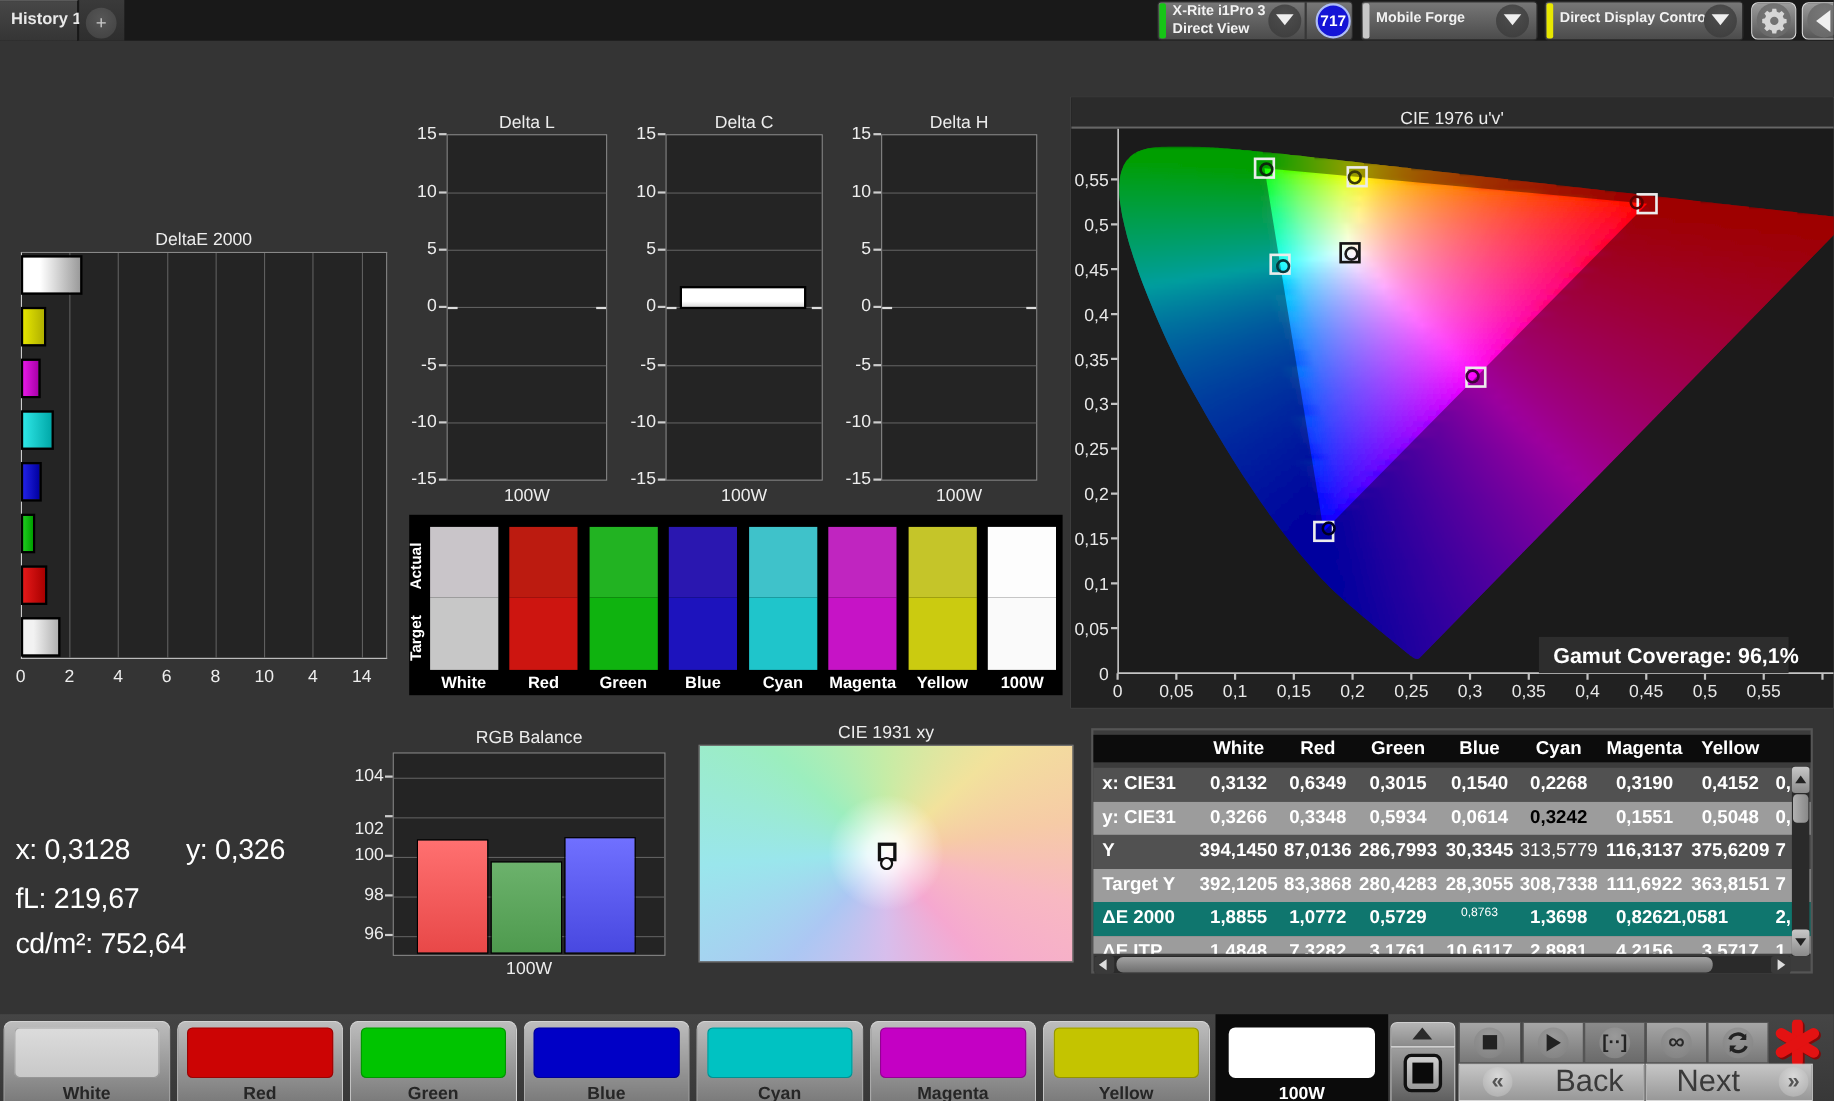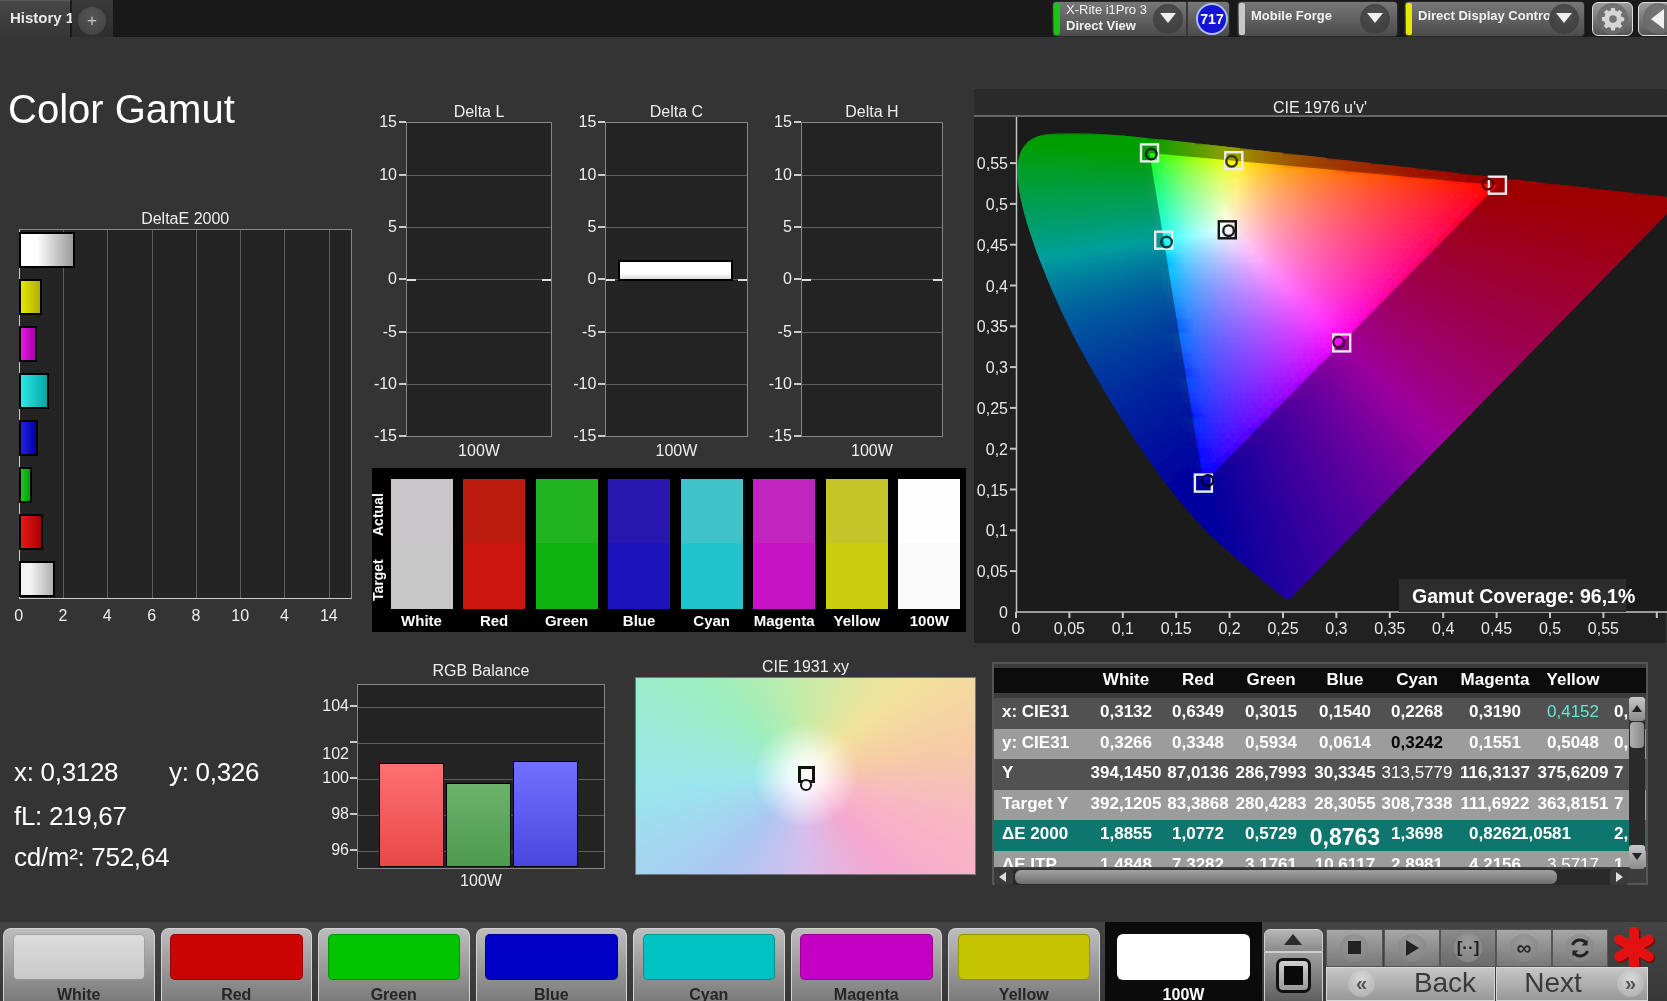"X-Rite i1Pro 3" div.abs { font-weight: 400 -> 700 }
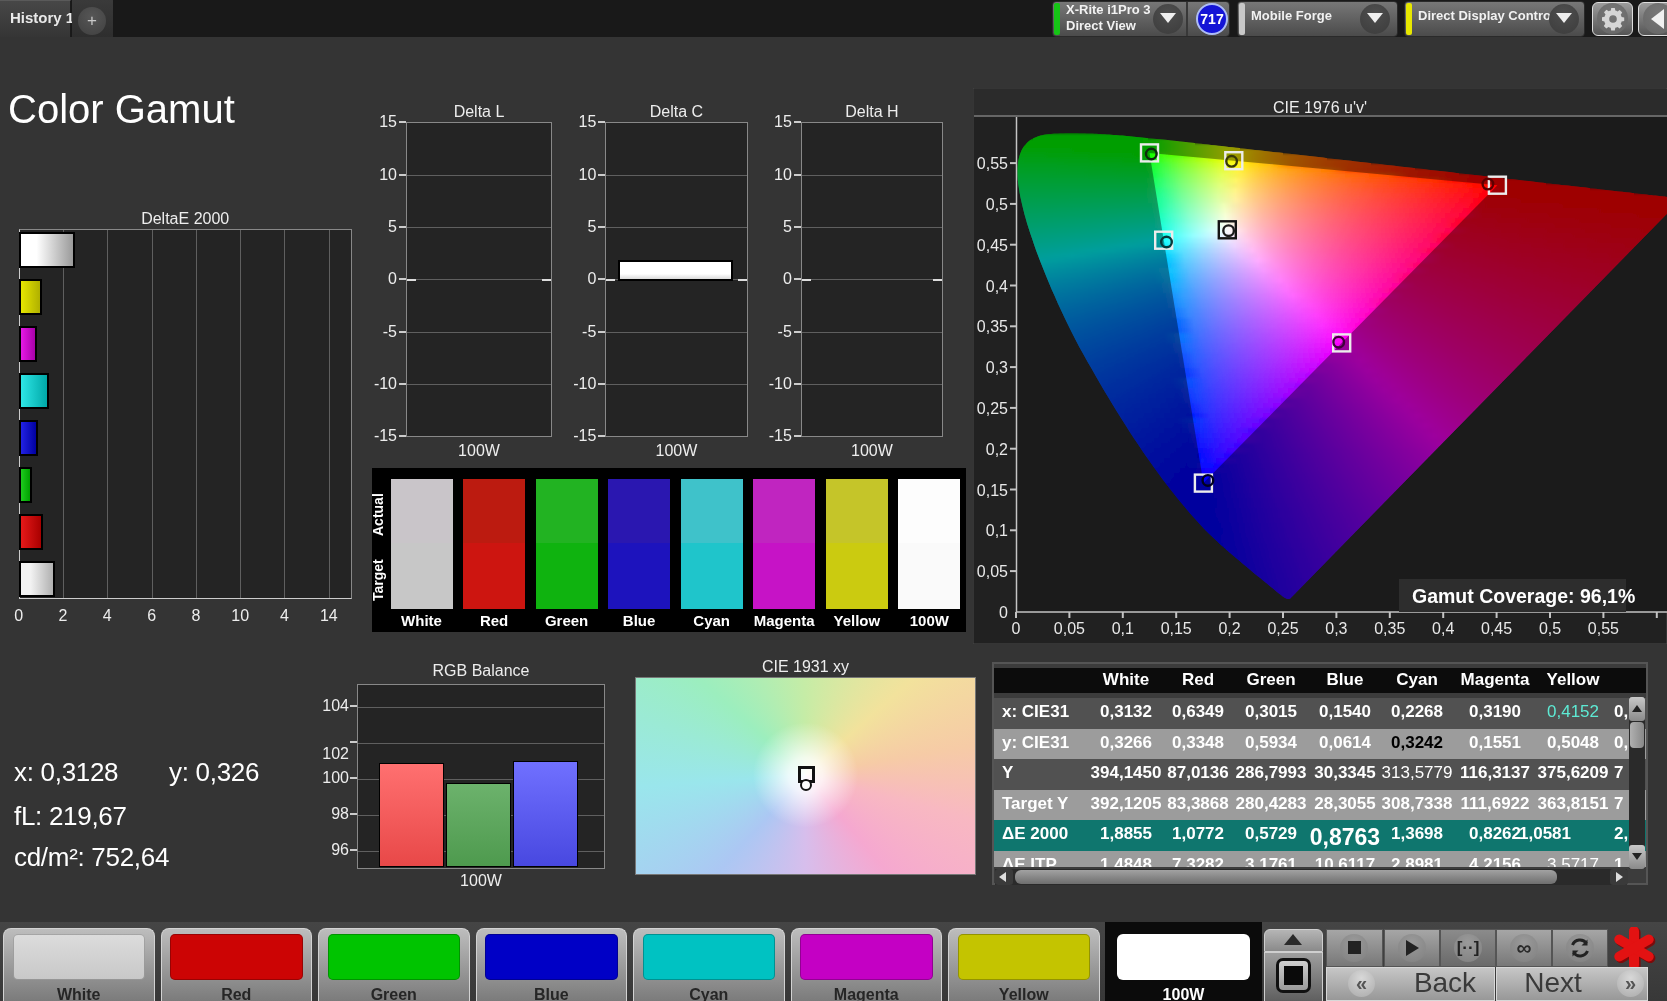"Color Gamut" div.abs { html: <div>Color Gamut</div> -> none }
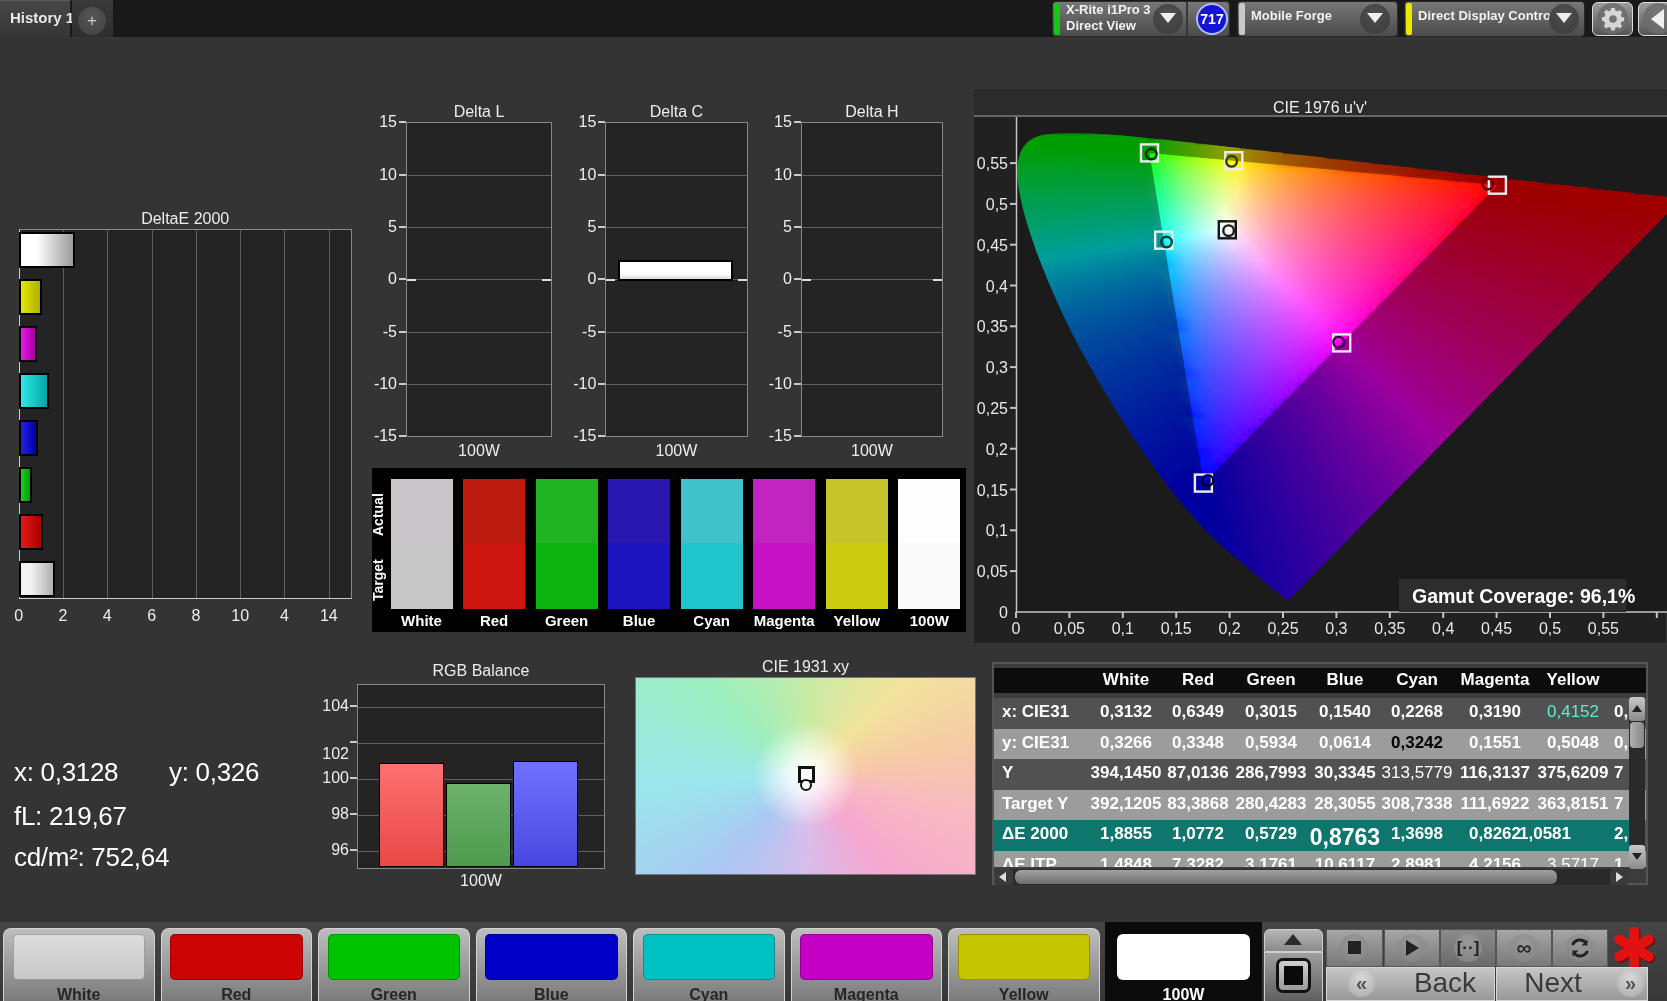"0,4152" div.abs { color: #5eead4 -> #ffffff; font-weight: 400 -> 700 }
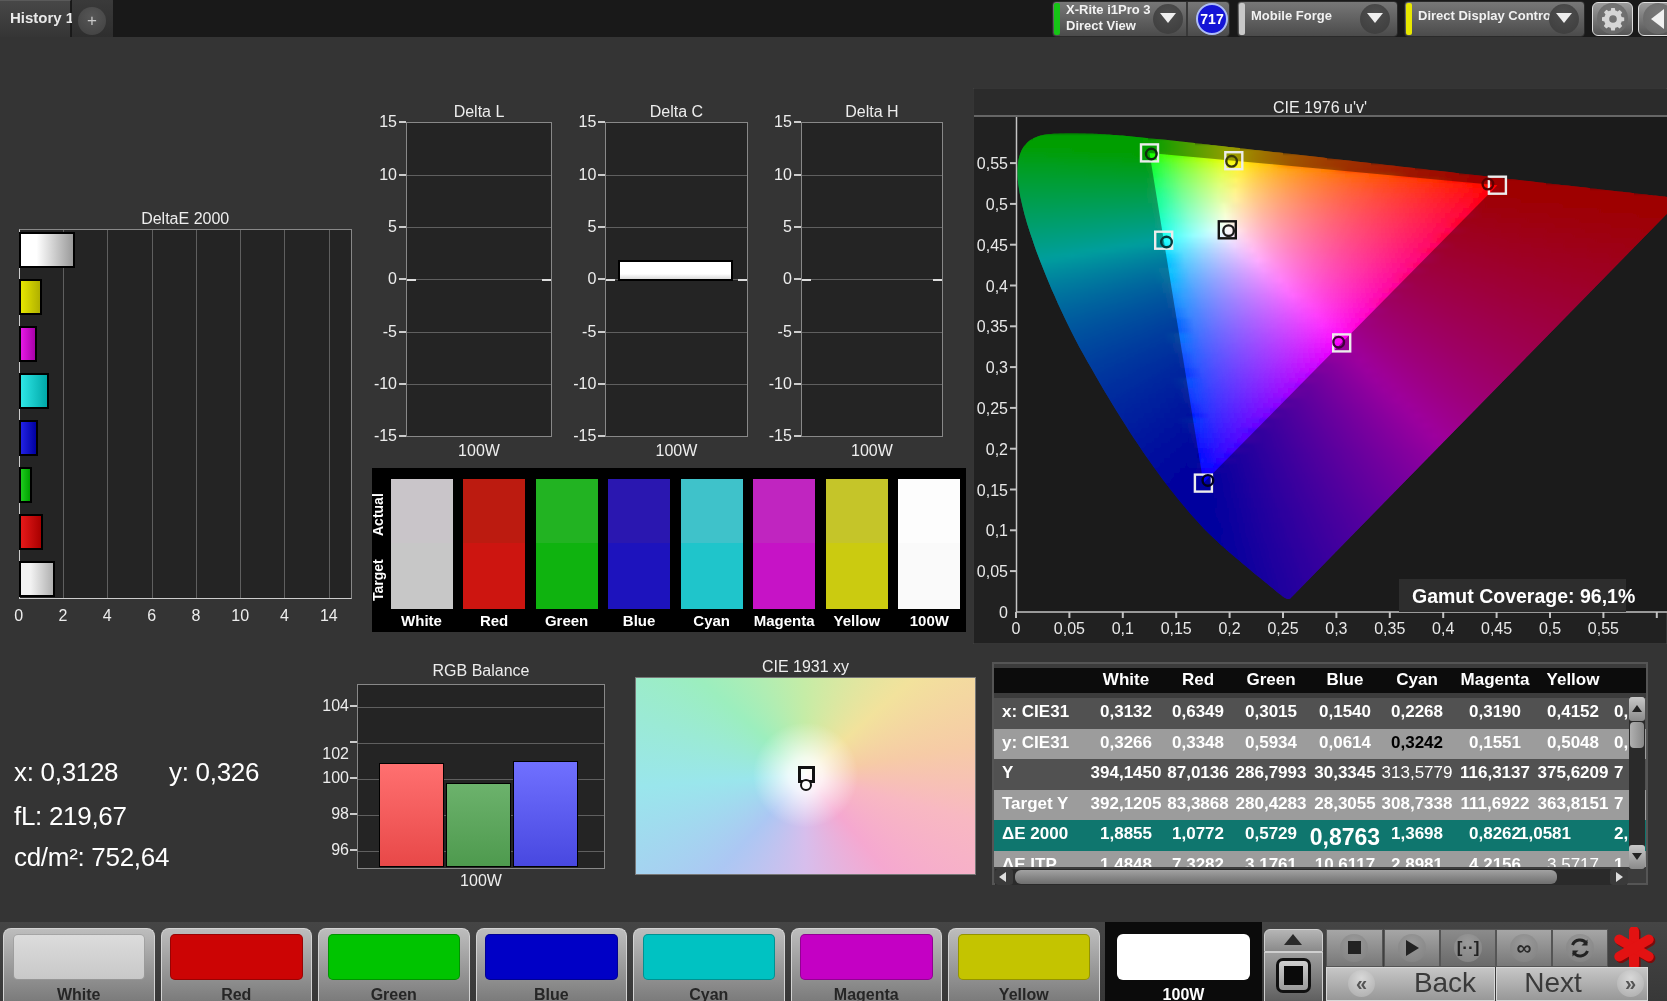"0,8763" div.abs { font-size: 23px -> 11px; font-weight: 700 -> 400 }
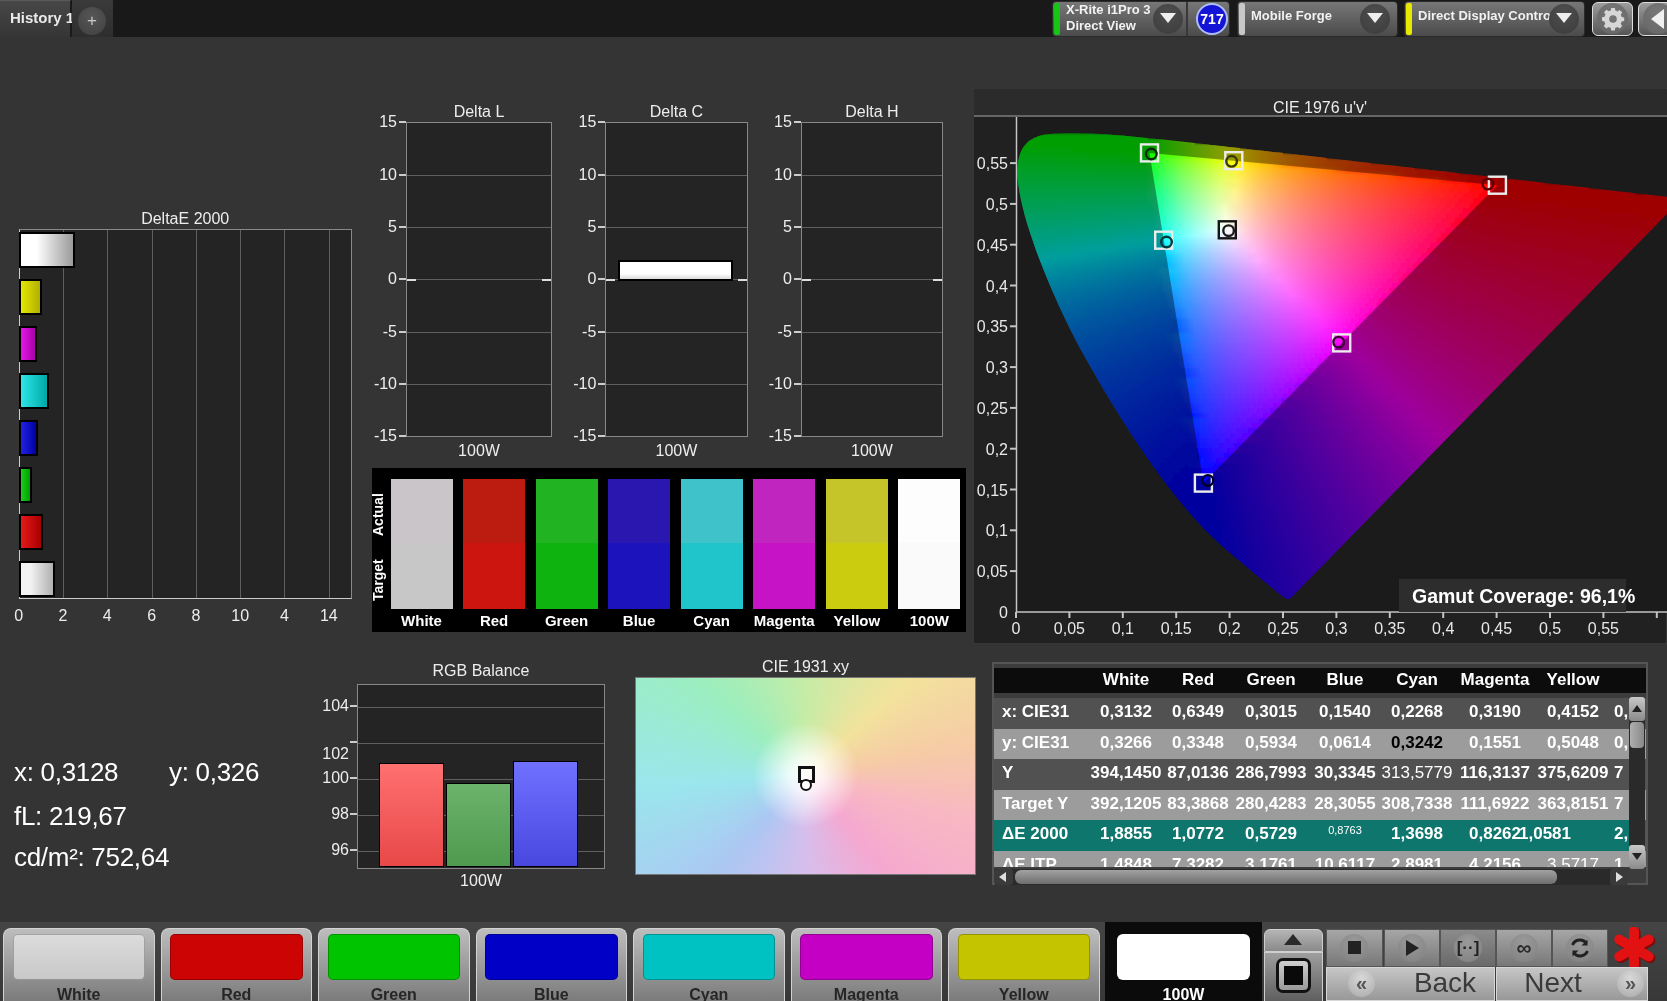"3,5717" div.abs { font-weight: 400 -> 700 }
